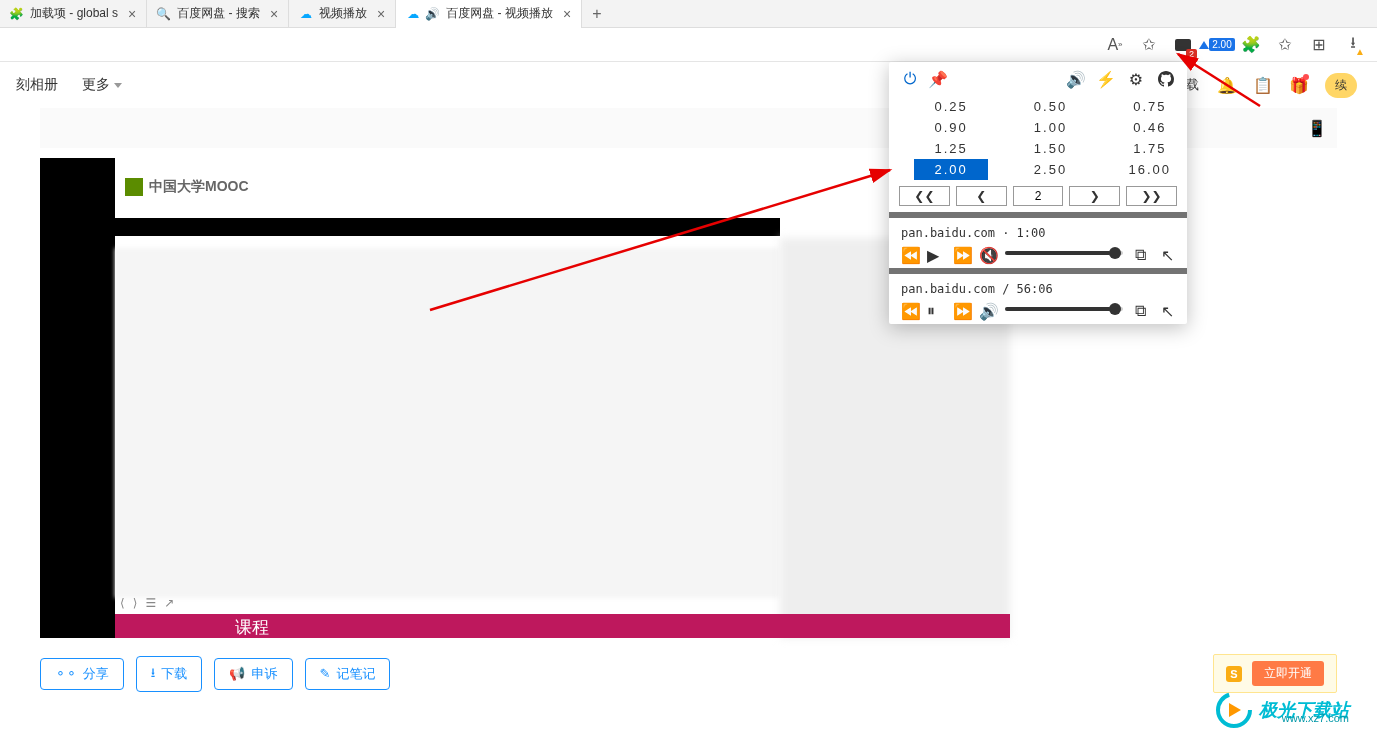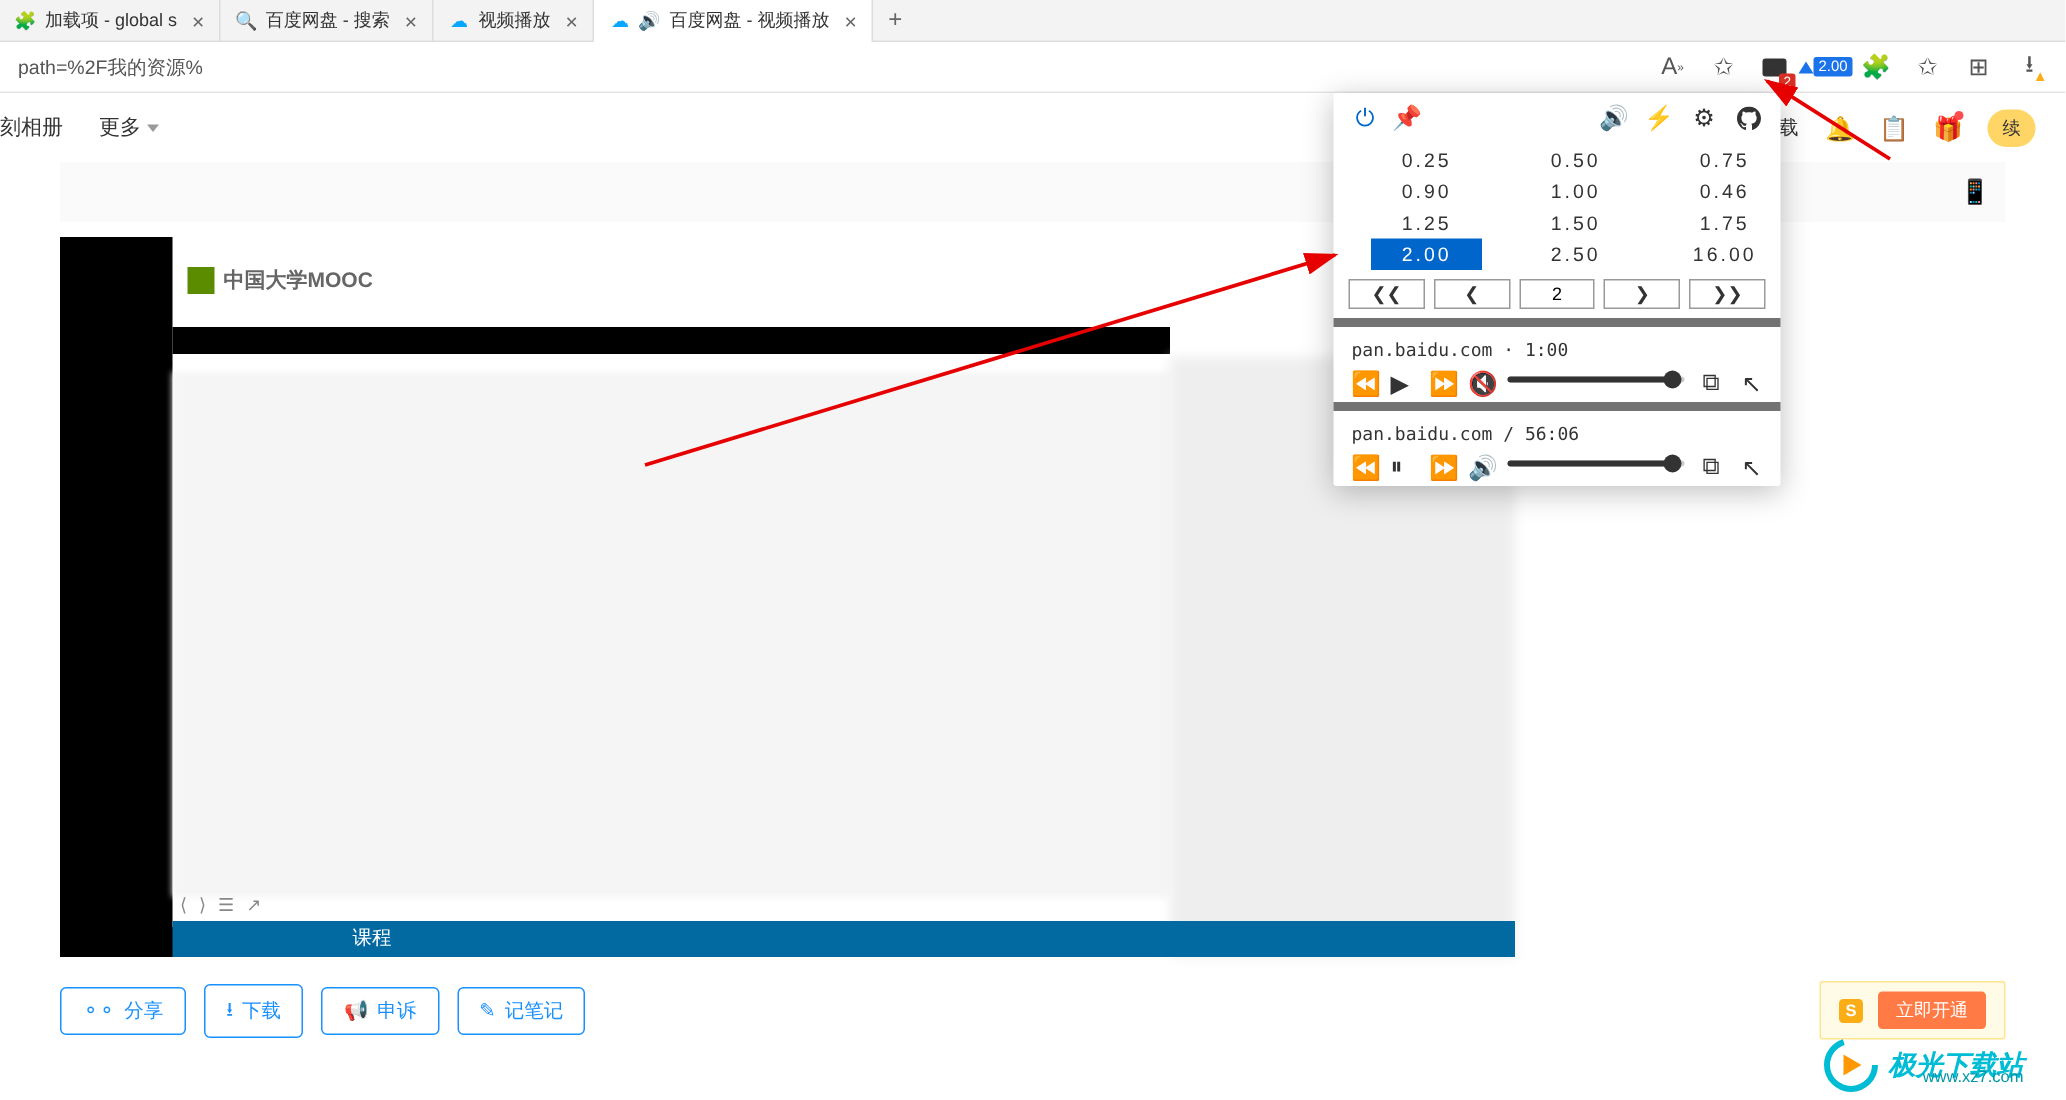"path=%2F我的资源%" input.url-input { html: <input> -> none }
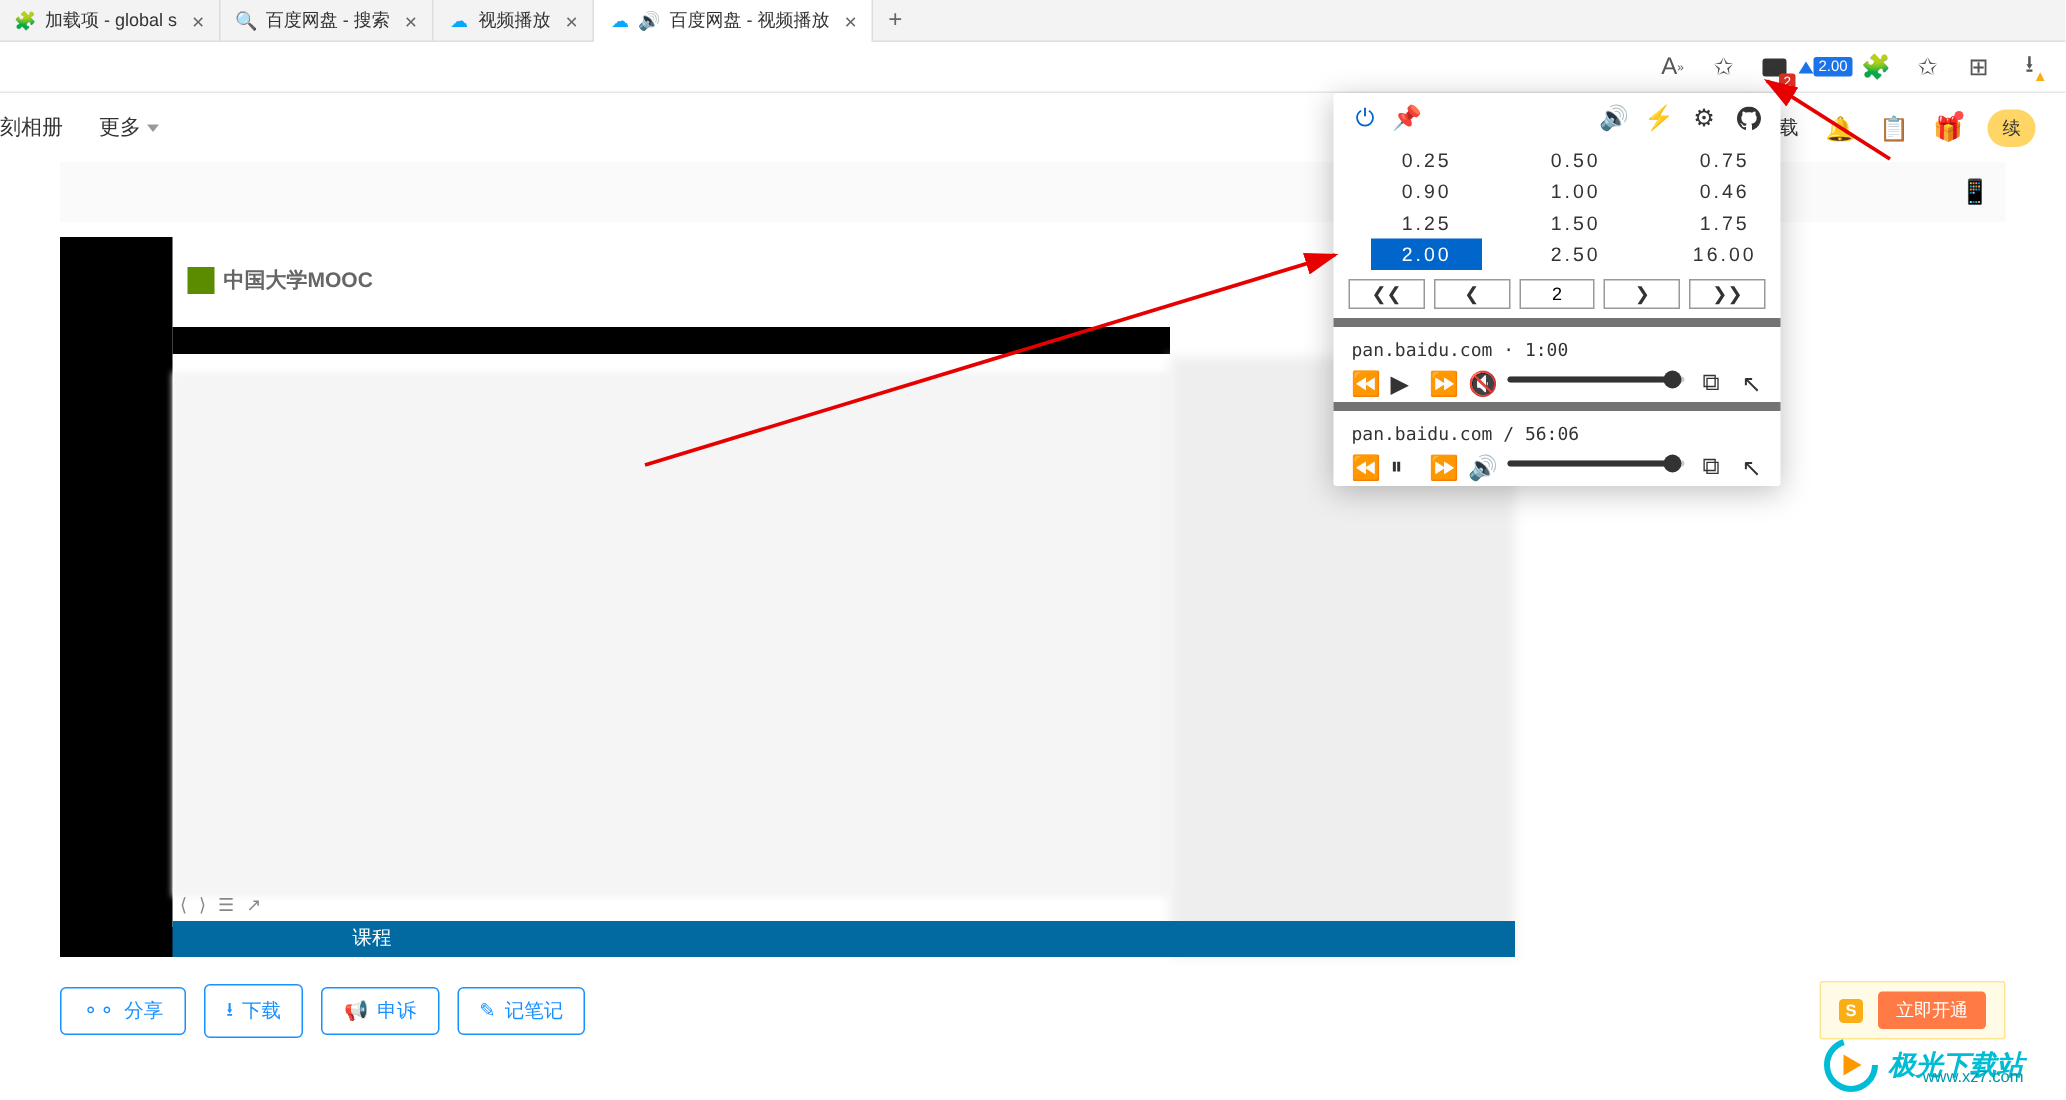"刻相册" .page-header { margin-left: none -> 16px }
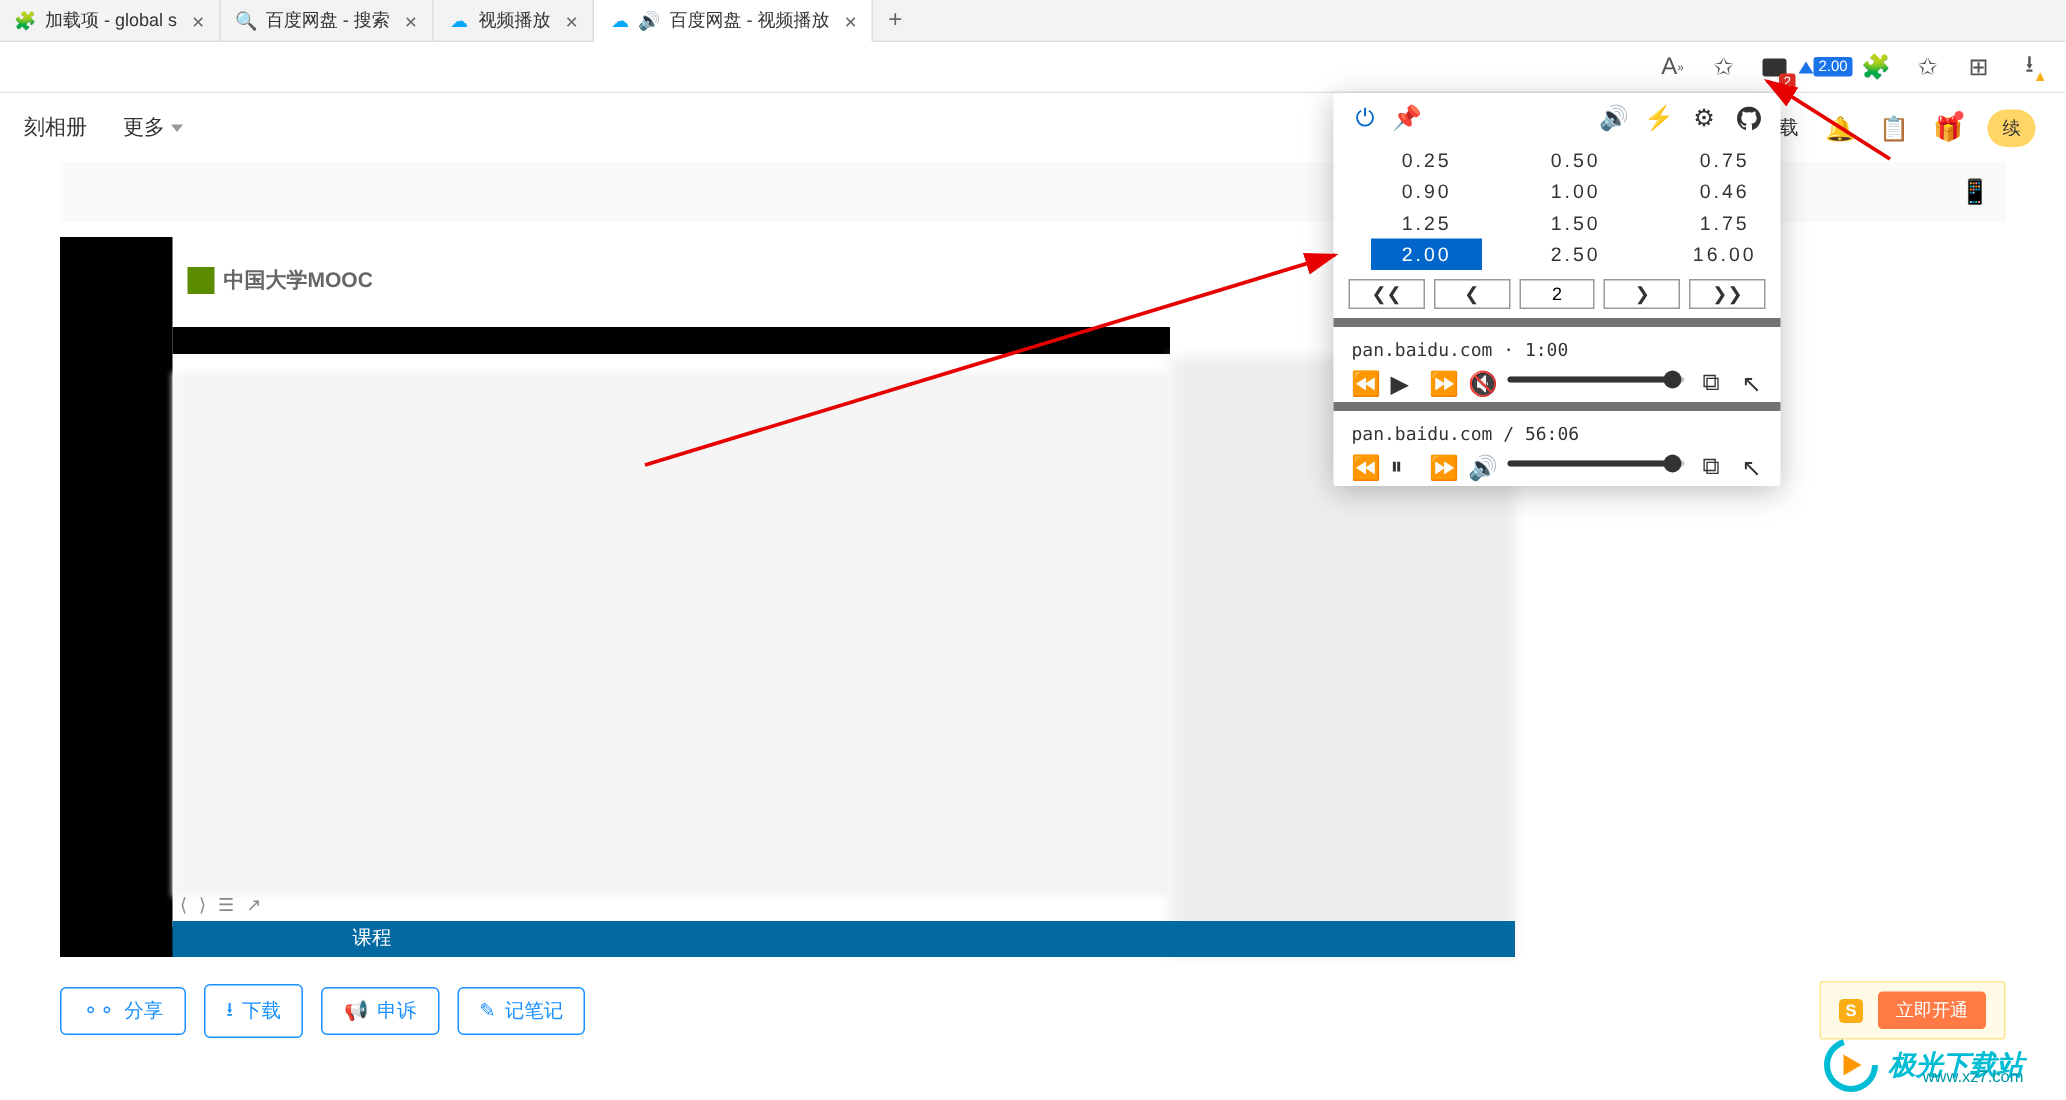"课程" .subtitle-bar { background: #0369a1 -> #be185d; font-size: 13px -> 17px }
